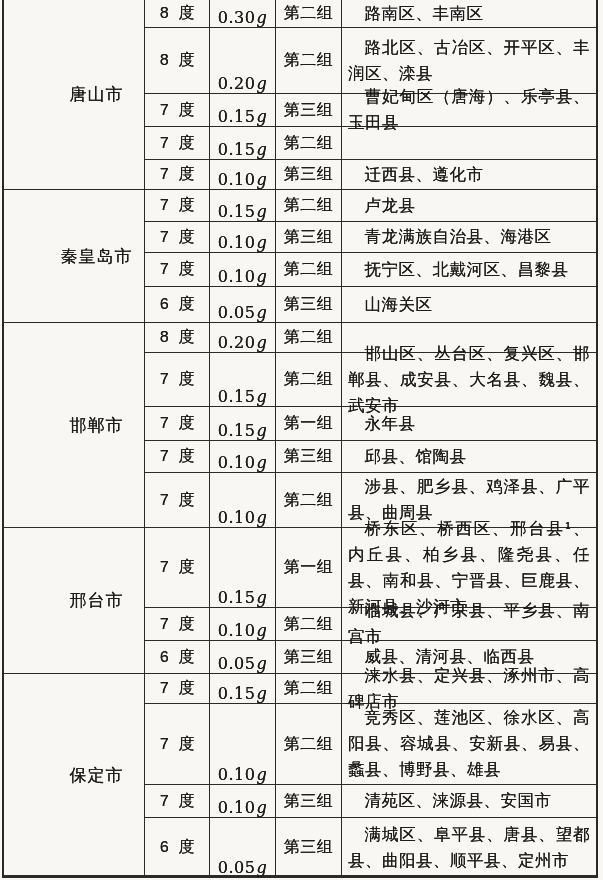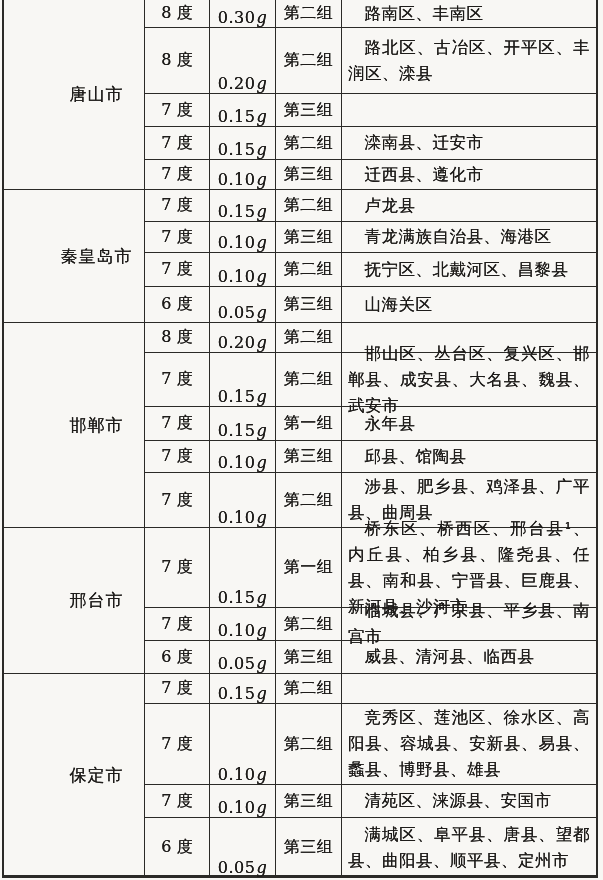"8 度" .intensity-cell { font-family: none -> Liberation Mono, monospace }
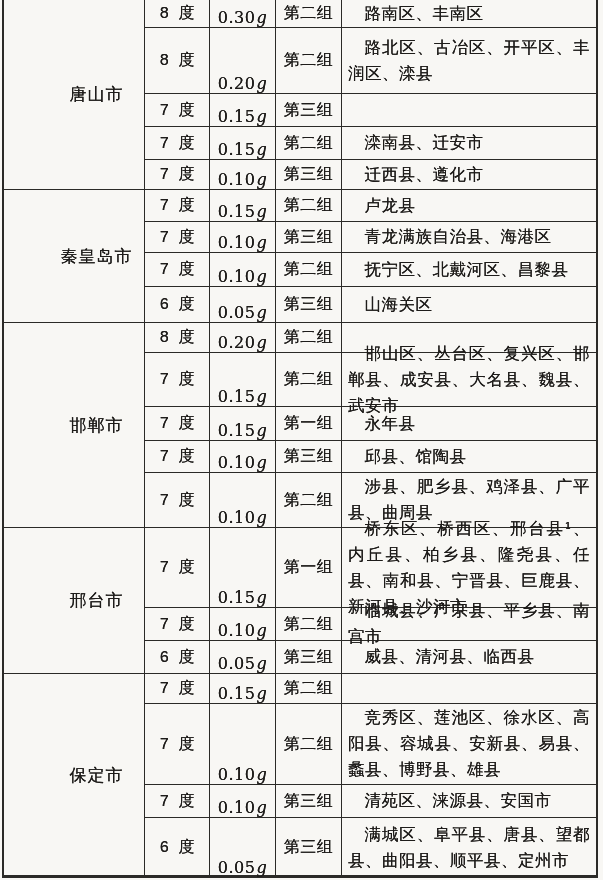"曹妃甸区（唐海）、乐亭县、玉田县" div.cell { html: none -> <div> <p>曹妃甸区（唐海）、乐亭县、玉田县</p> </div> }
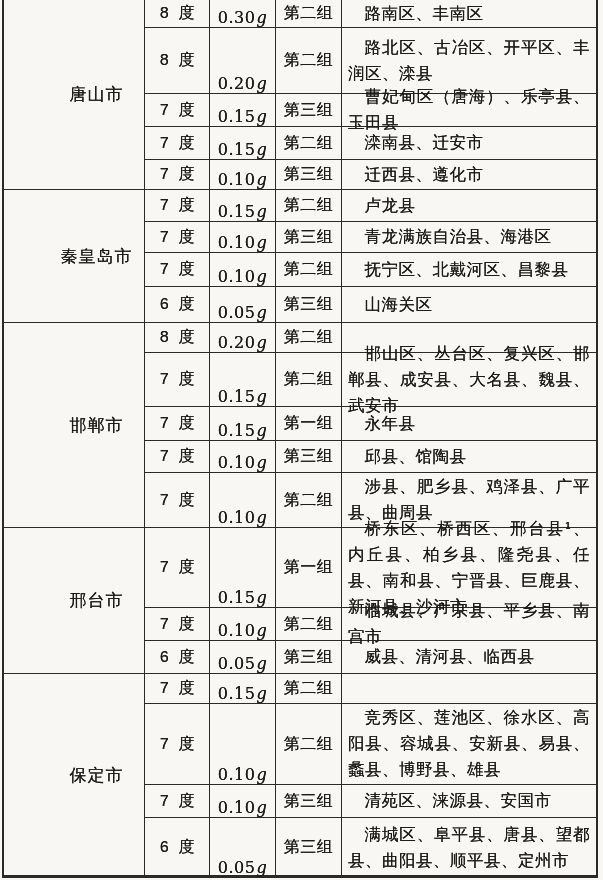"滦南县、迁安市" div.cell { html: <div> <p>滦南县、迁安市</p> </div> -> none }
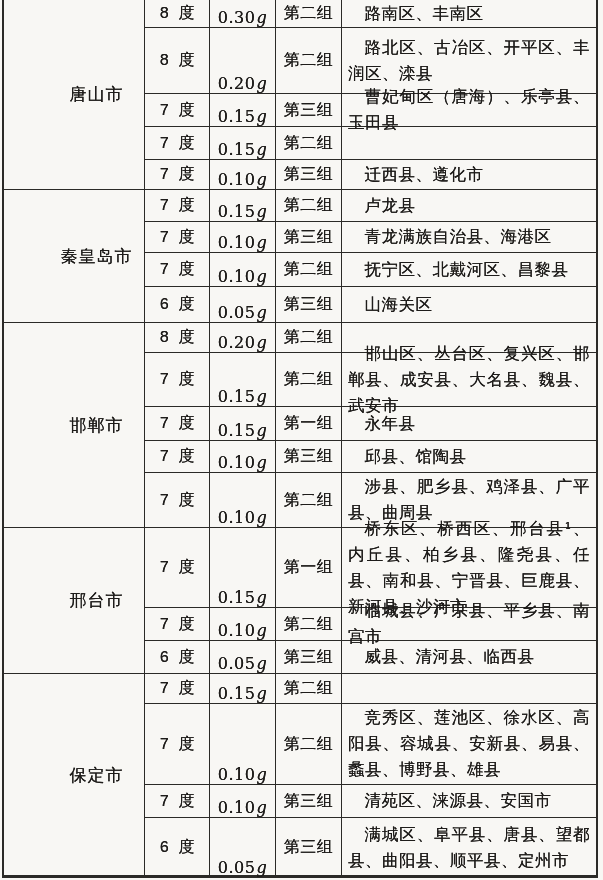"涞水县、定兴县、涿州市、高碑店市" div.cell { html: none -> <div> <p>涞水县、定兴县、涿州市、高碑店市</p> </div> }
